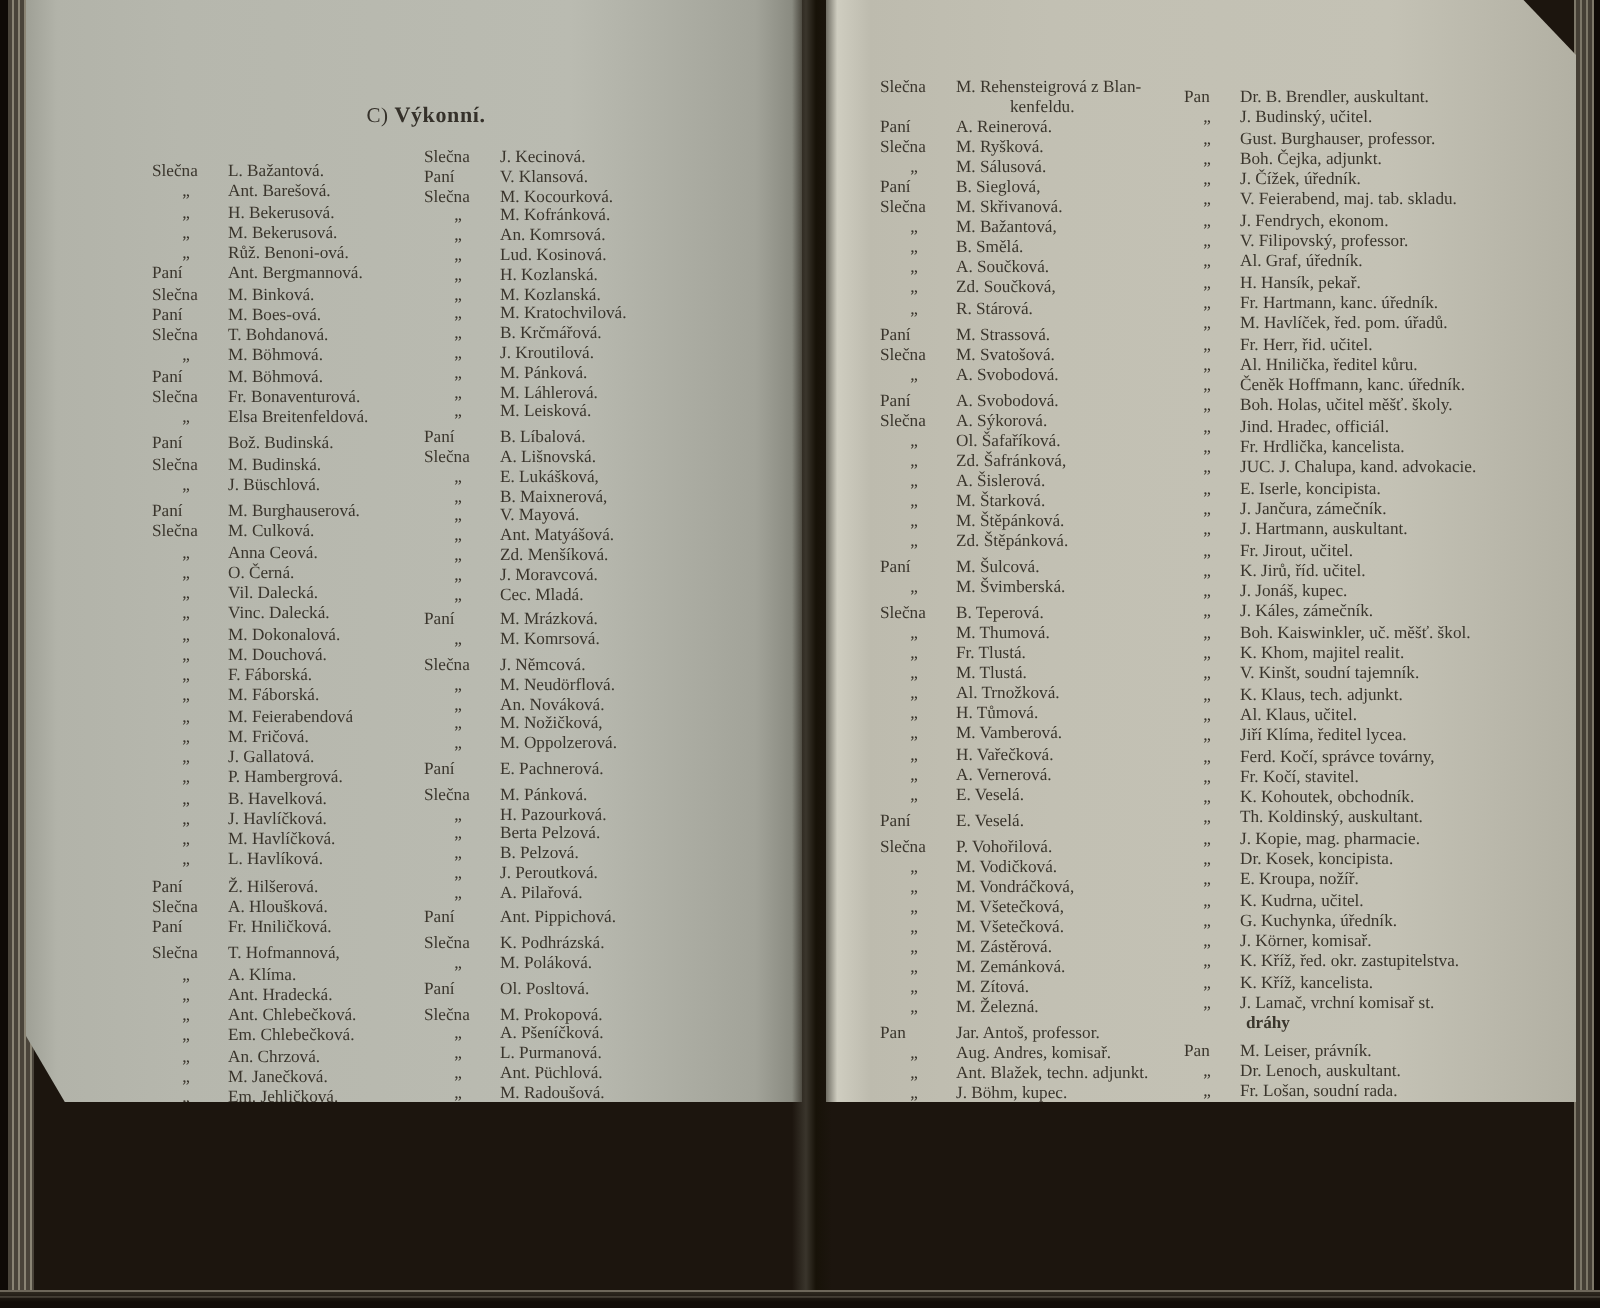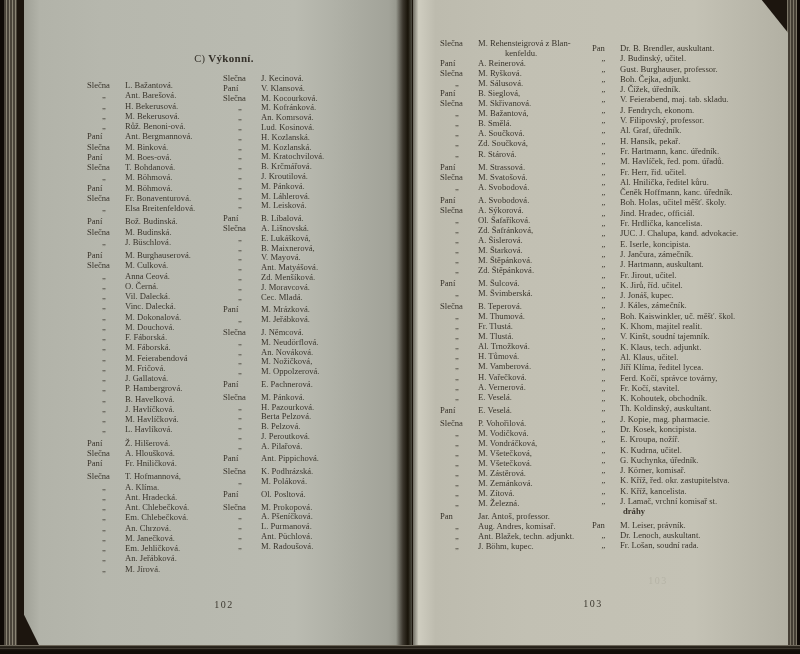"Slečna" .page { height: 654px -> 551px }
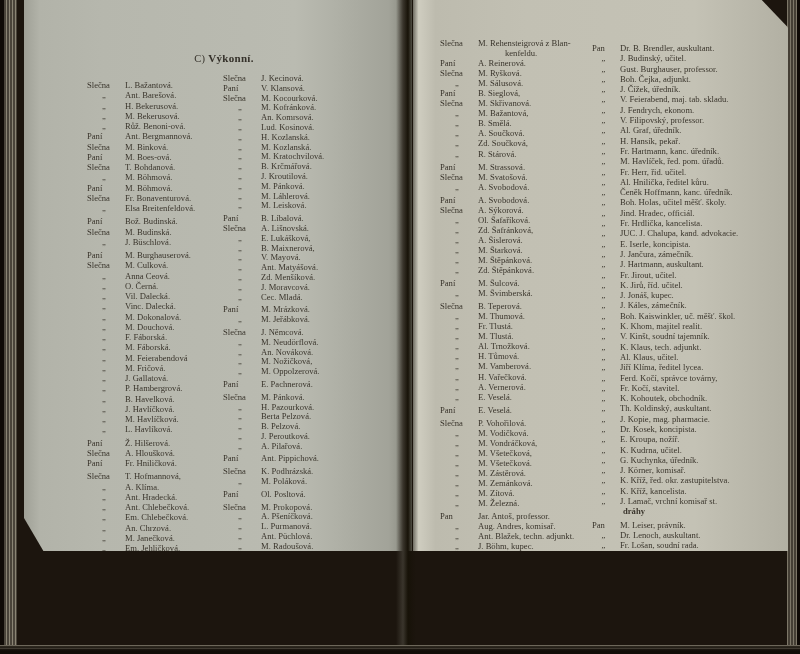"C) Výkonní." .page.left { left: 24px -> 13px }
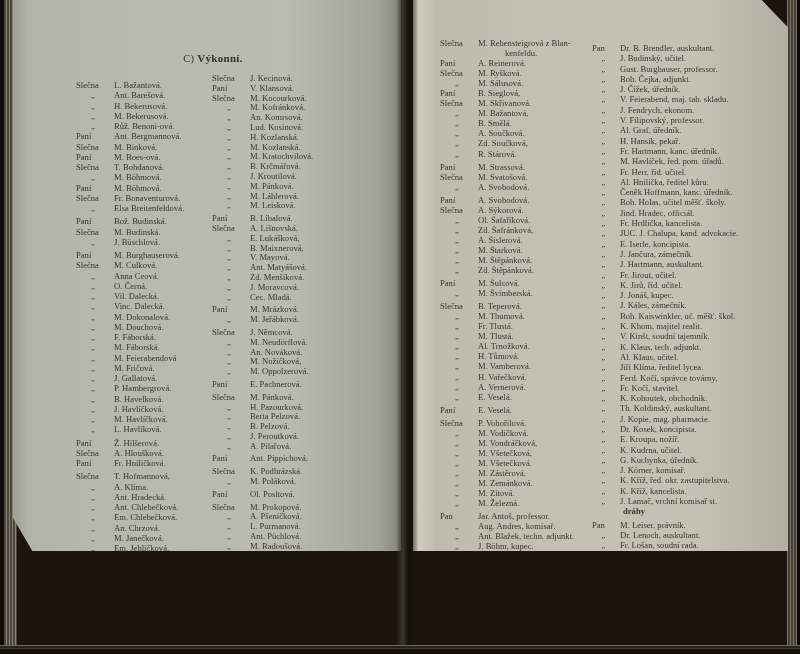"M. Jeřábková." span.nm { text: Jeřábková -> Komrsová }
